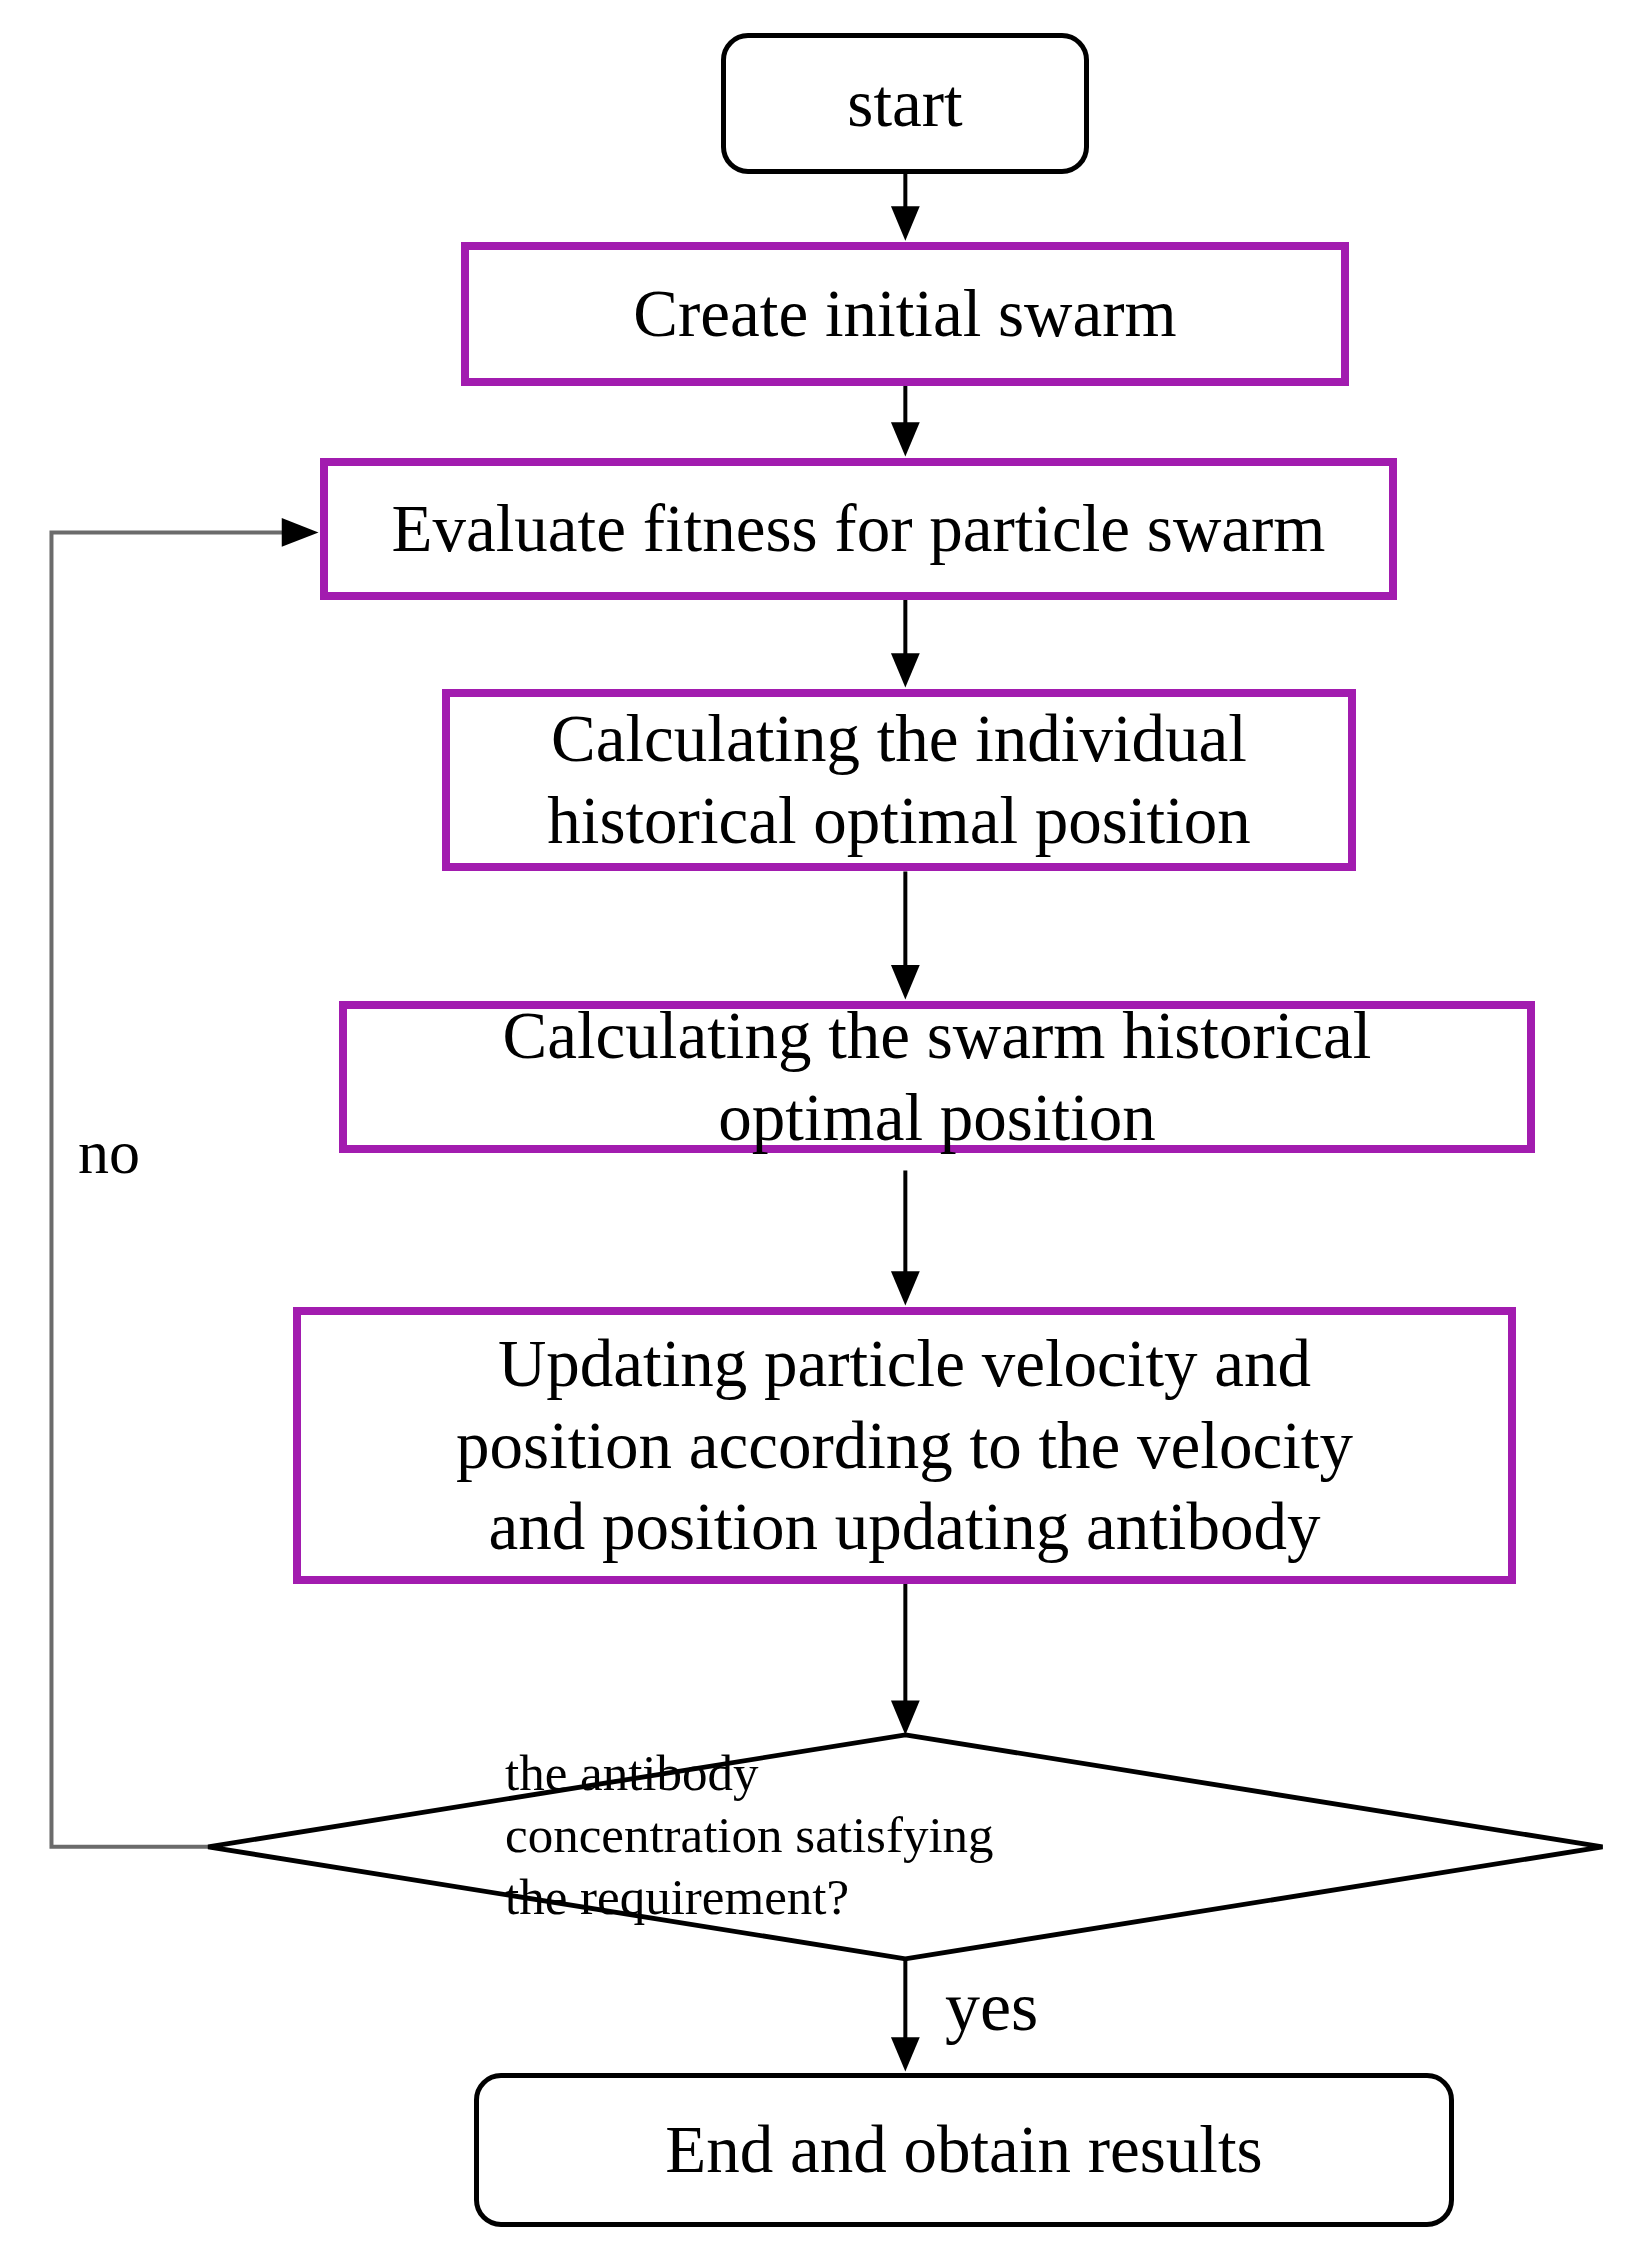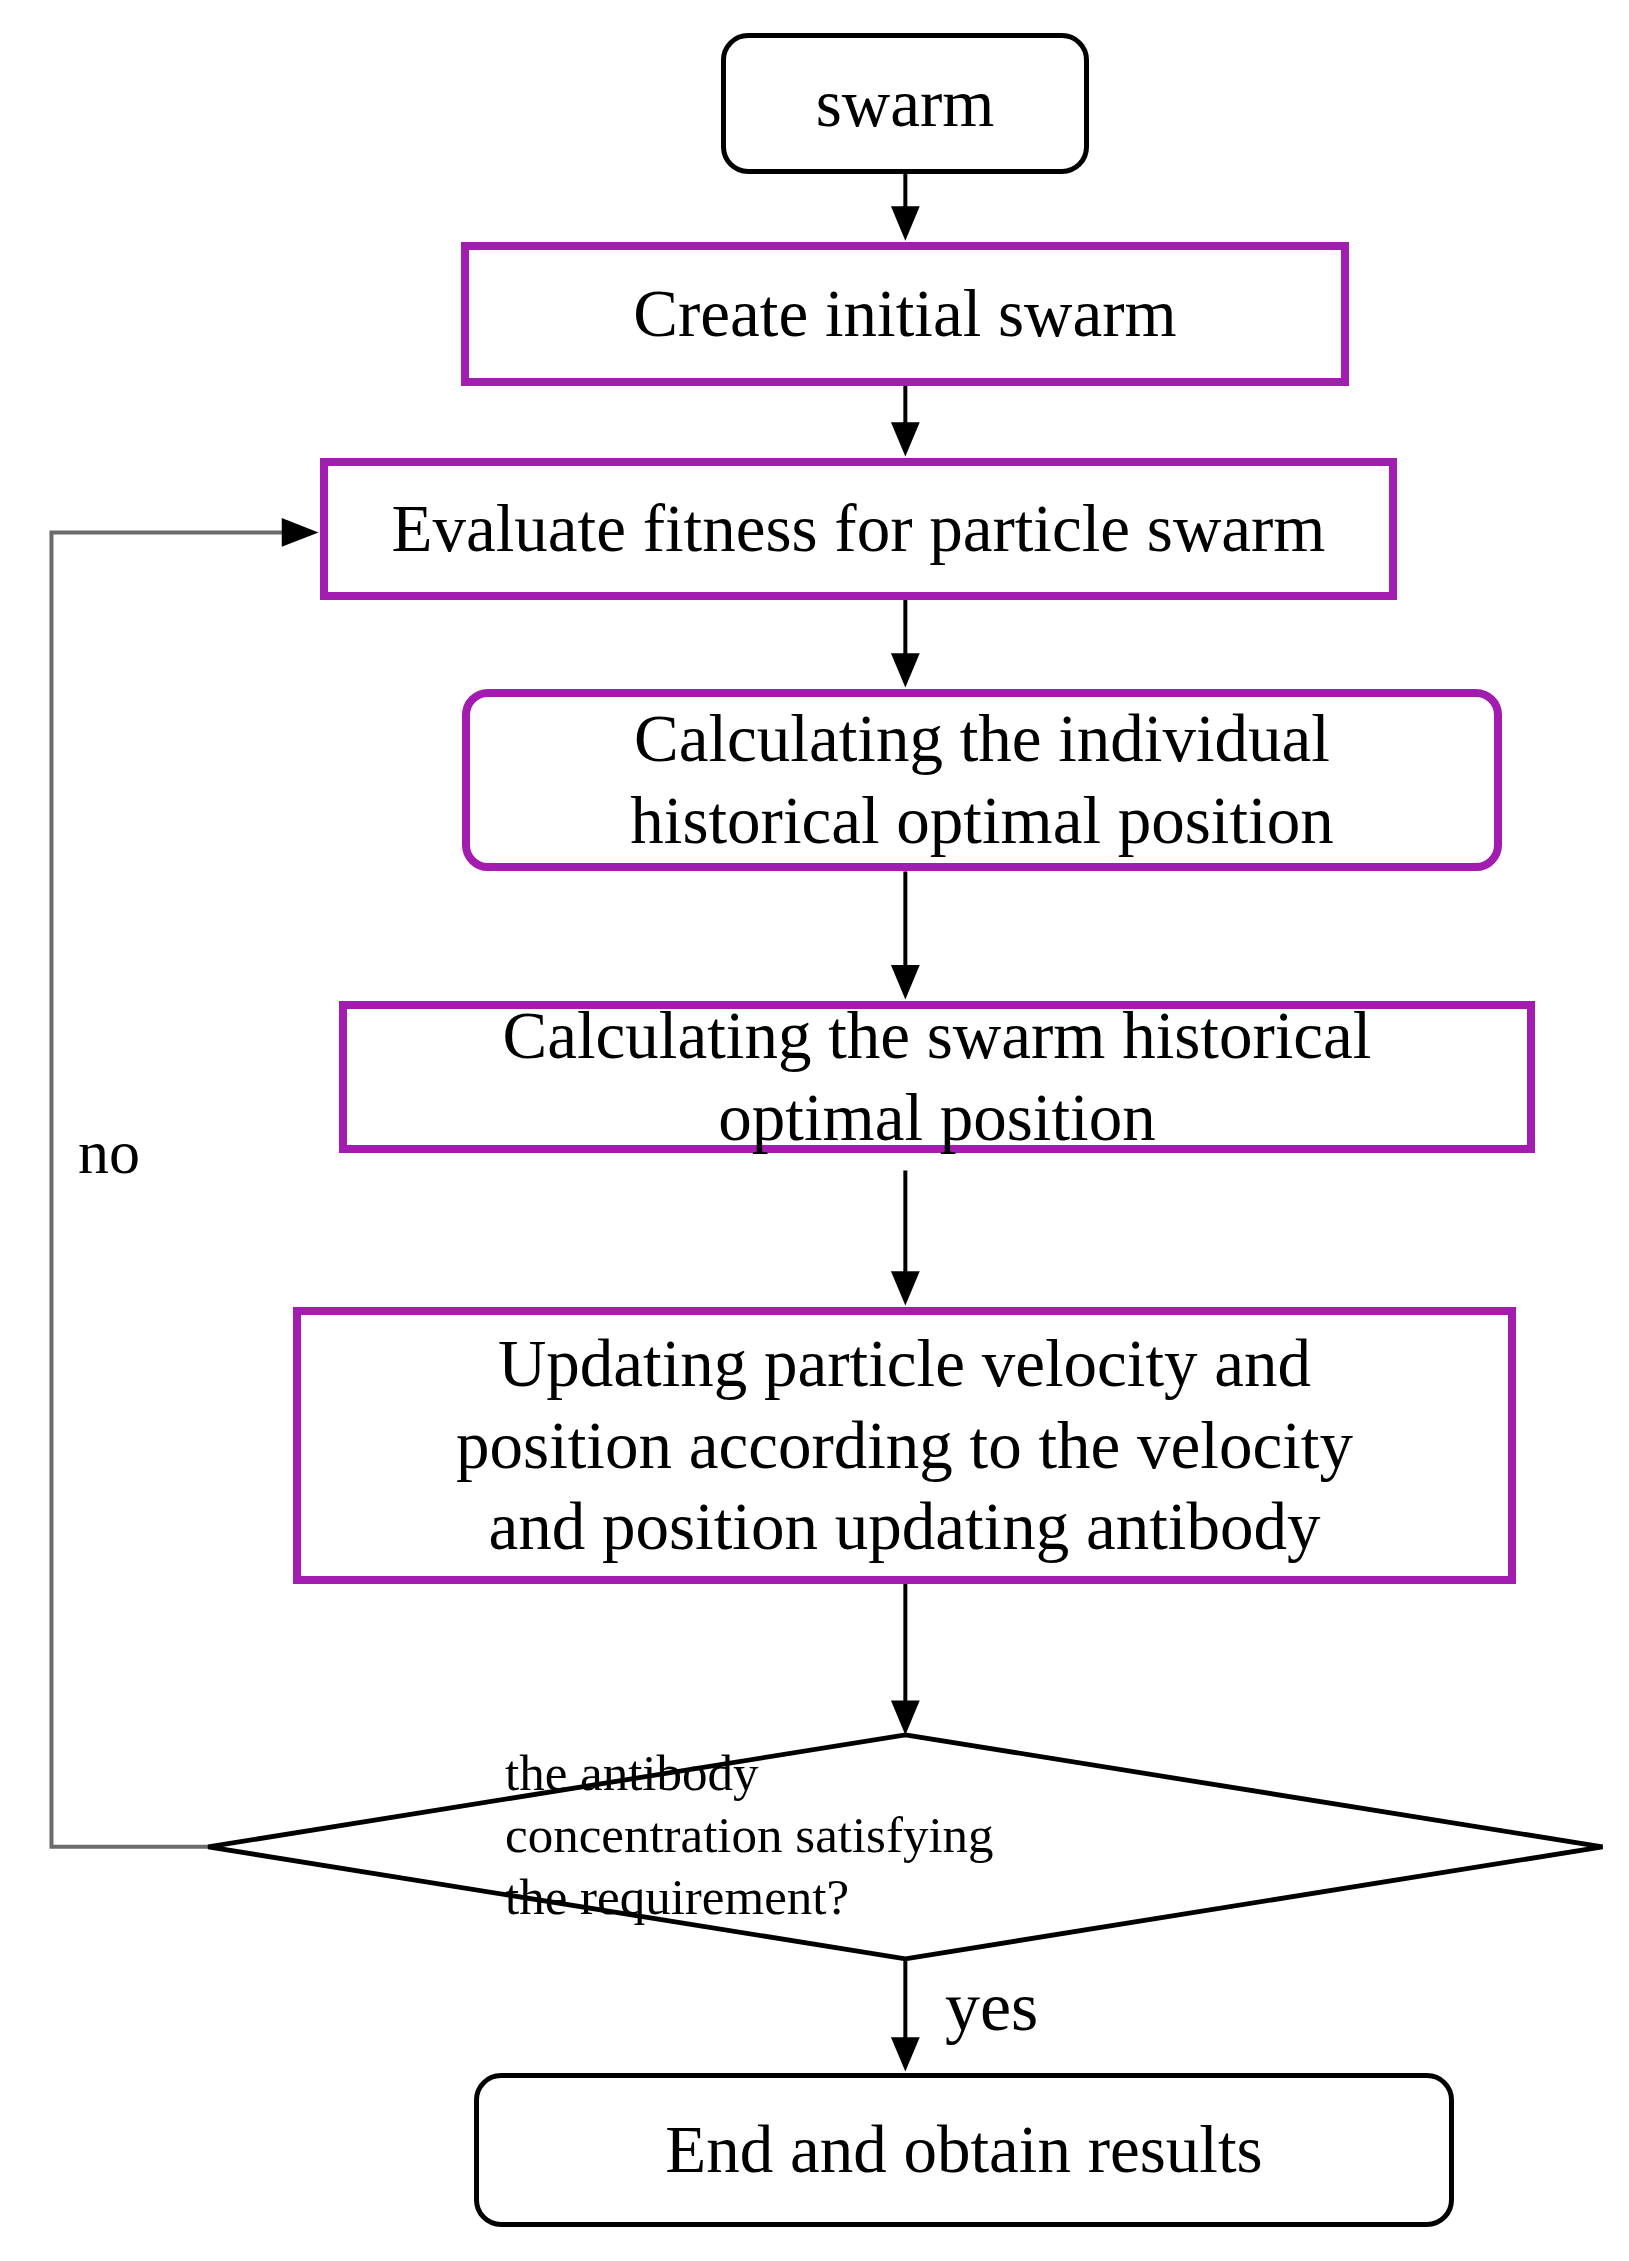"swarm" div.node { text: swarm -> start }
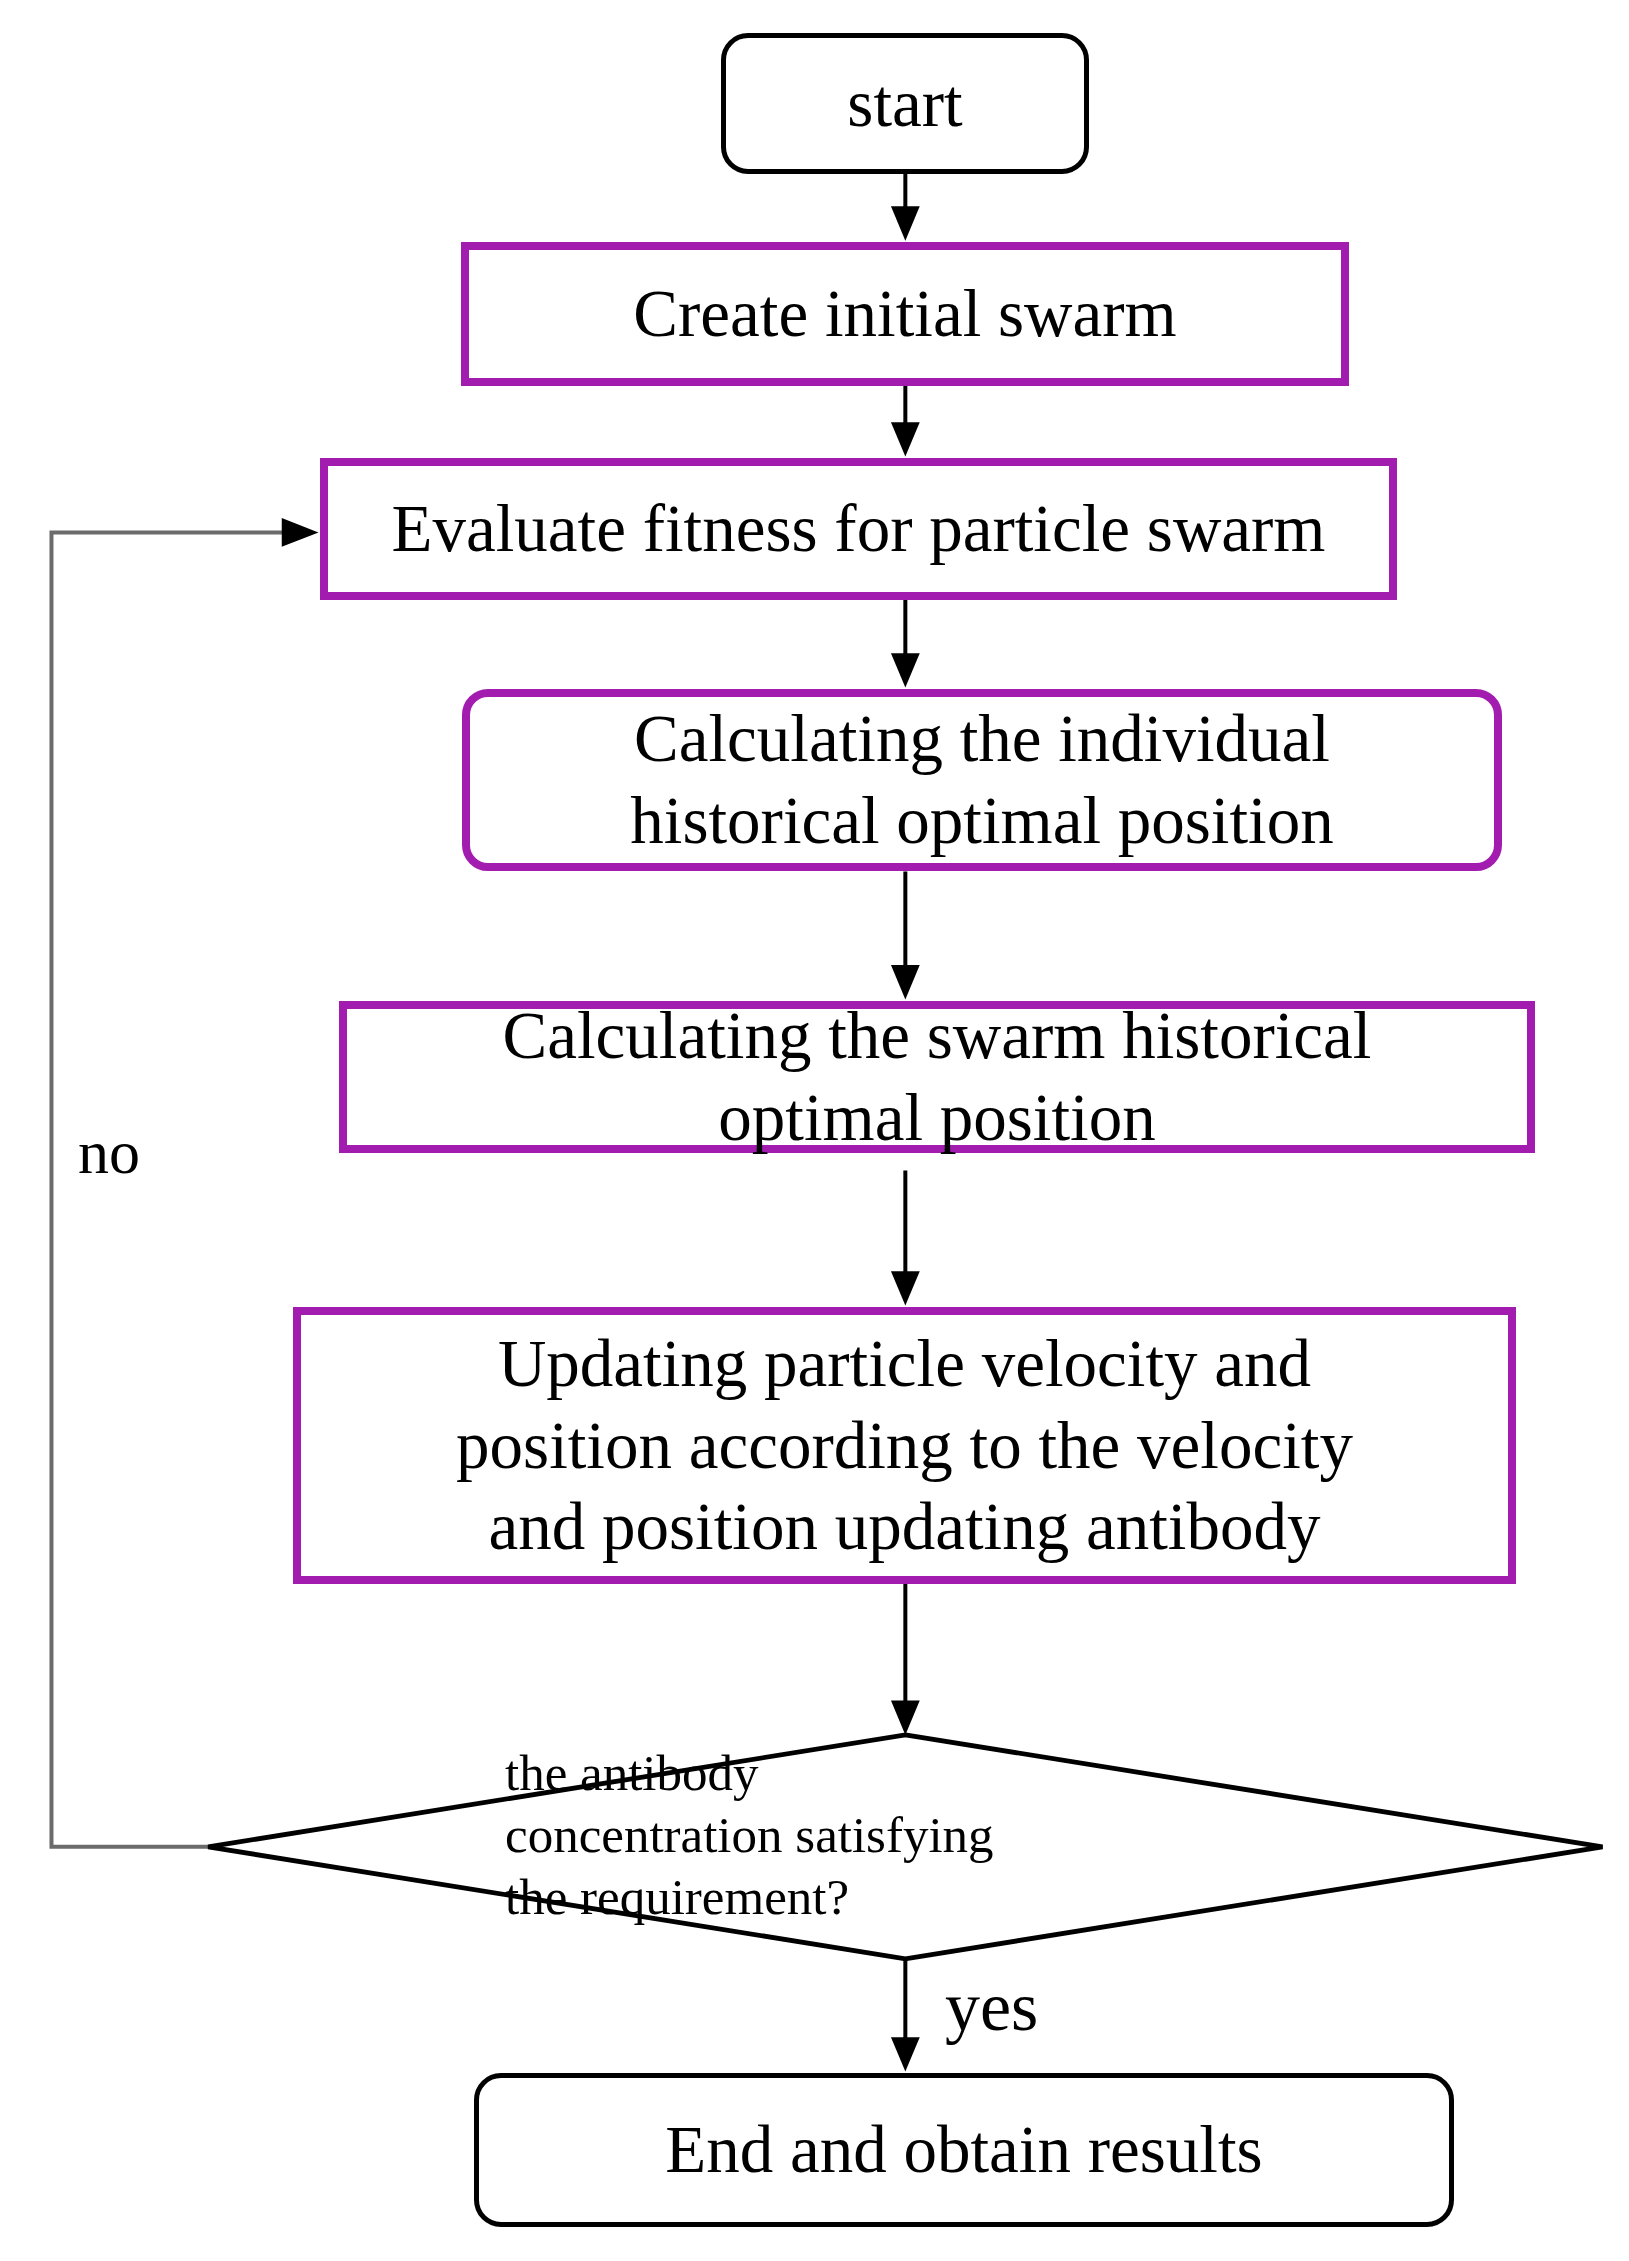"Calculating the individual" div.node { border-radius: 26px -> none; left: 462px -> 442px; width: 1040px -> 914px }
